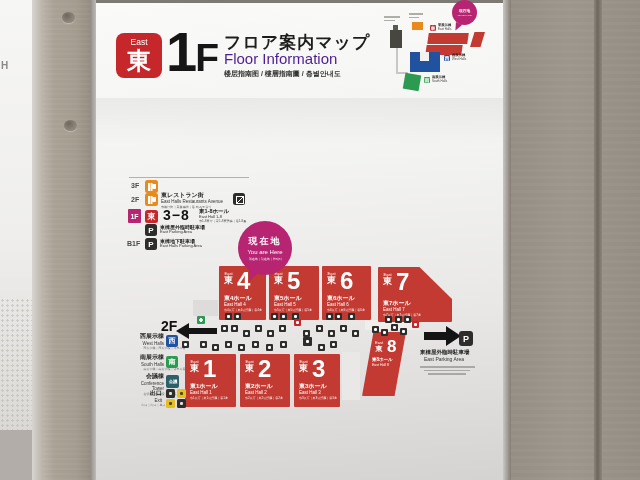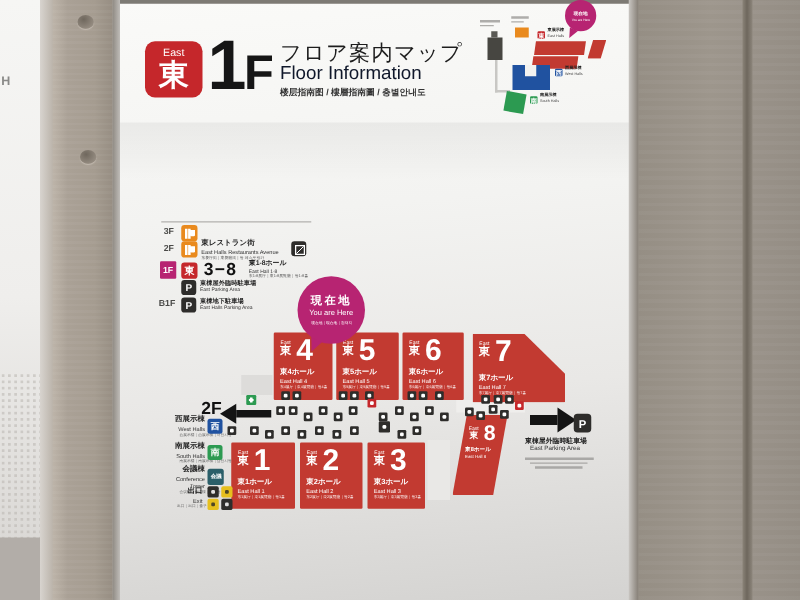"フロア案内マップ" .title-ja { font-weight: normal -> bold }
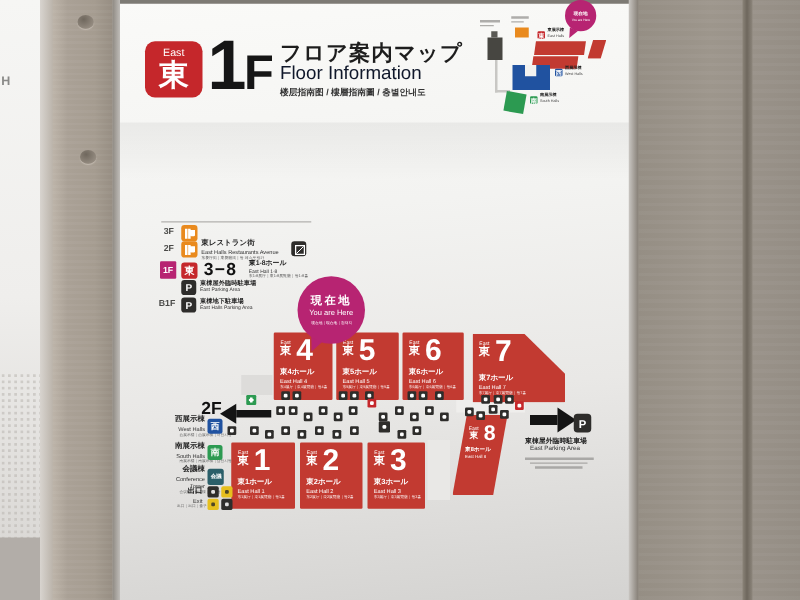"Floor Information" .title-en { color: #0f172a -> #4c1d95 }
